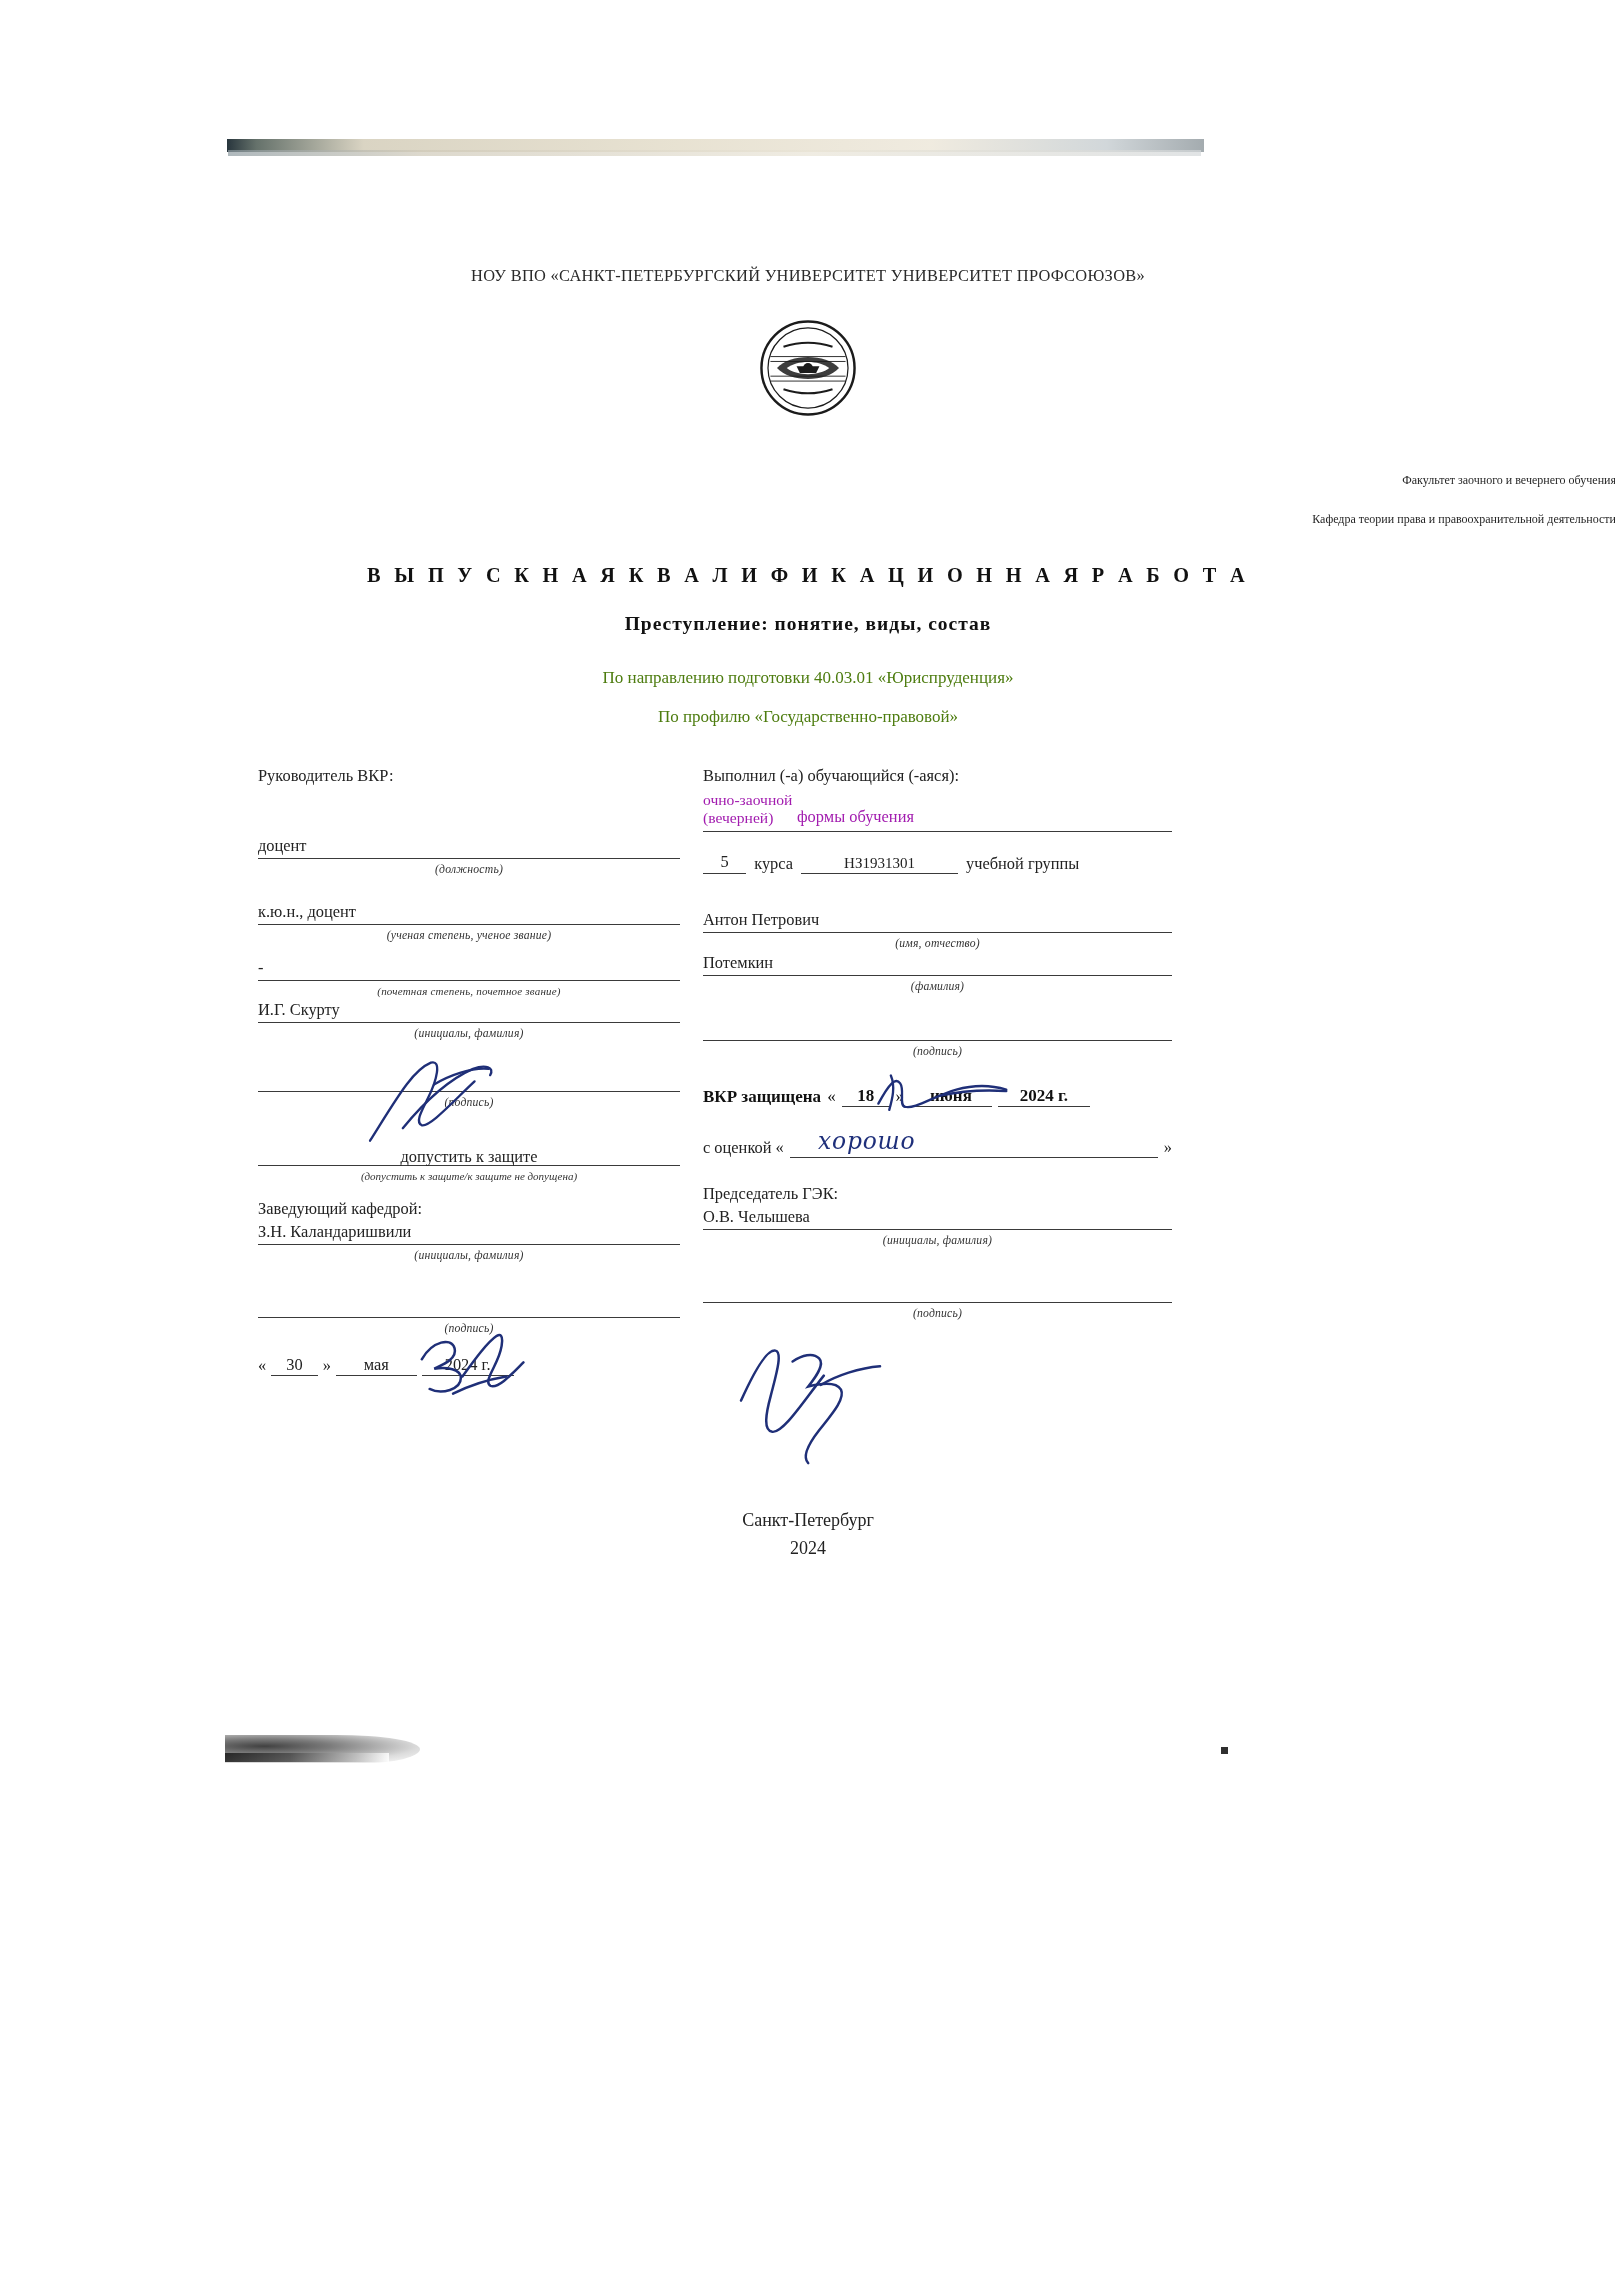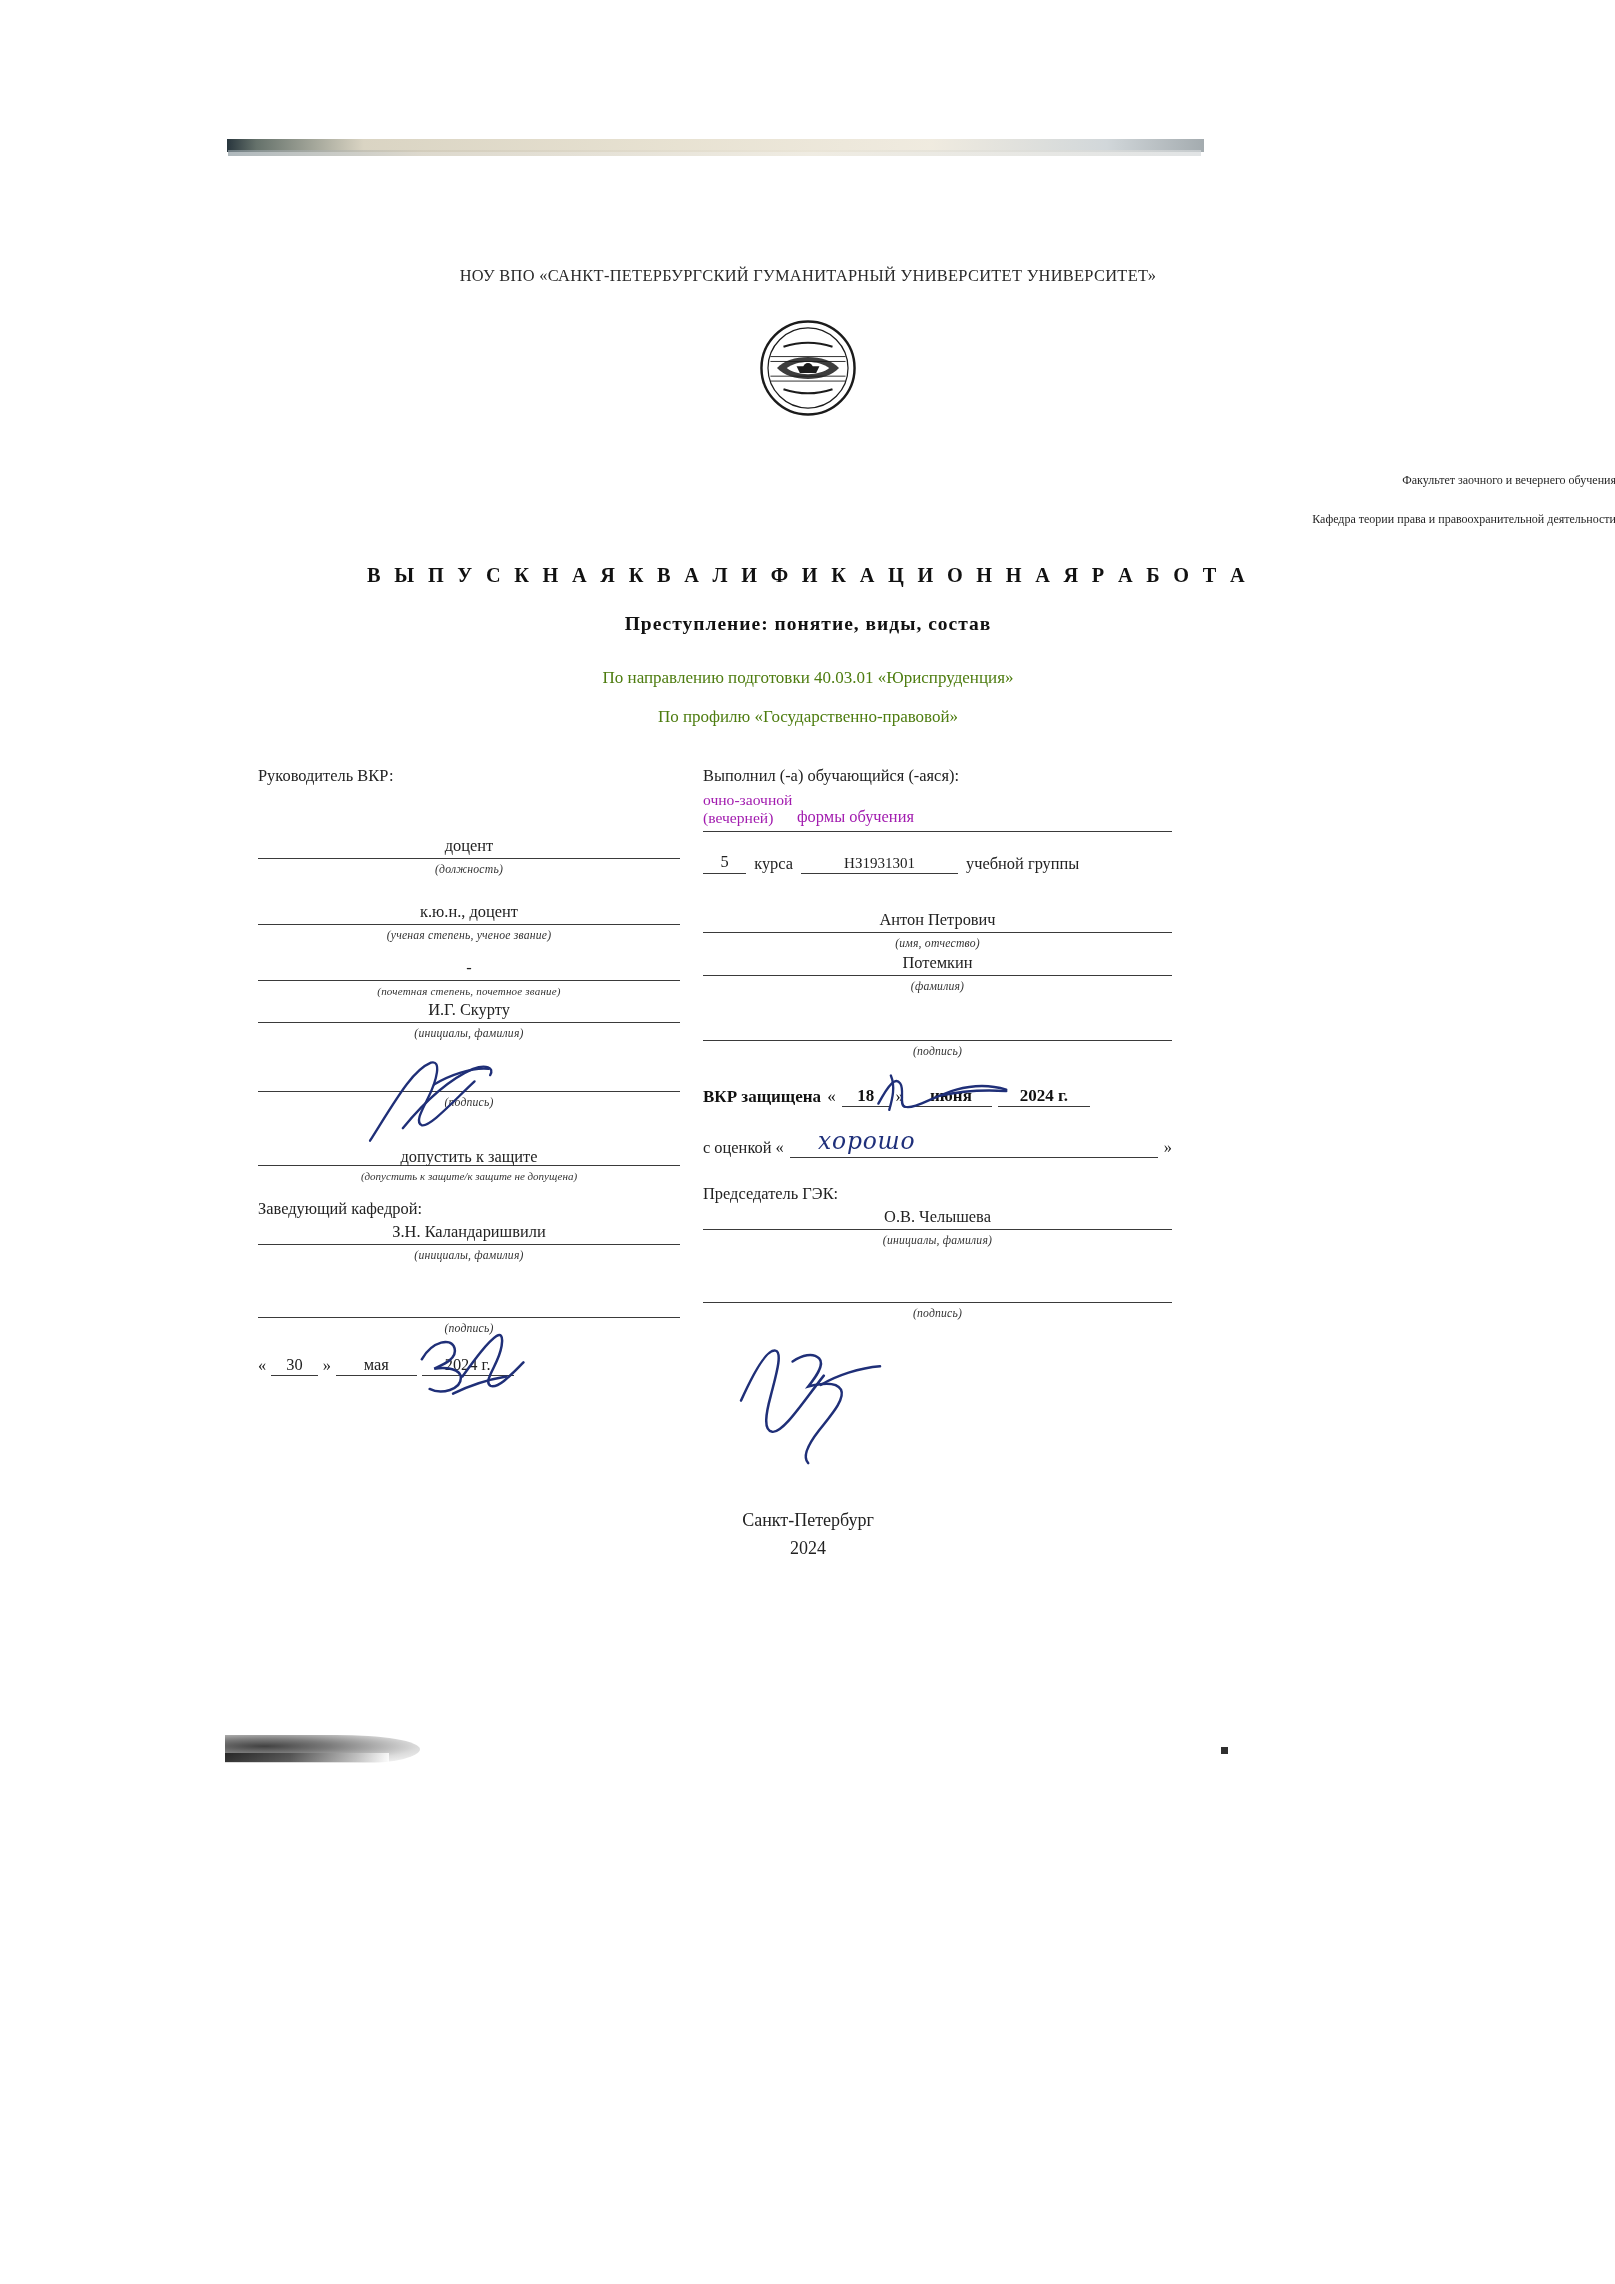"НОУ ВПО «САНКТ-ПЕТЕРБУРГСКИЙ" div.univ-line { text: ГУМАНИТАРНЫЙ УНИВЕРСИТЕТ УНИВЕРСИТЕТ -> УНИВЕРСИТЕТ УНИВЕРСИТЕТ ПРОФСОЮЗОВ }
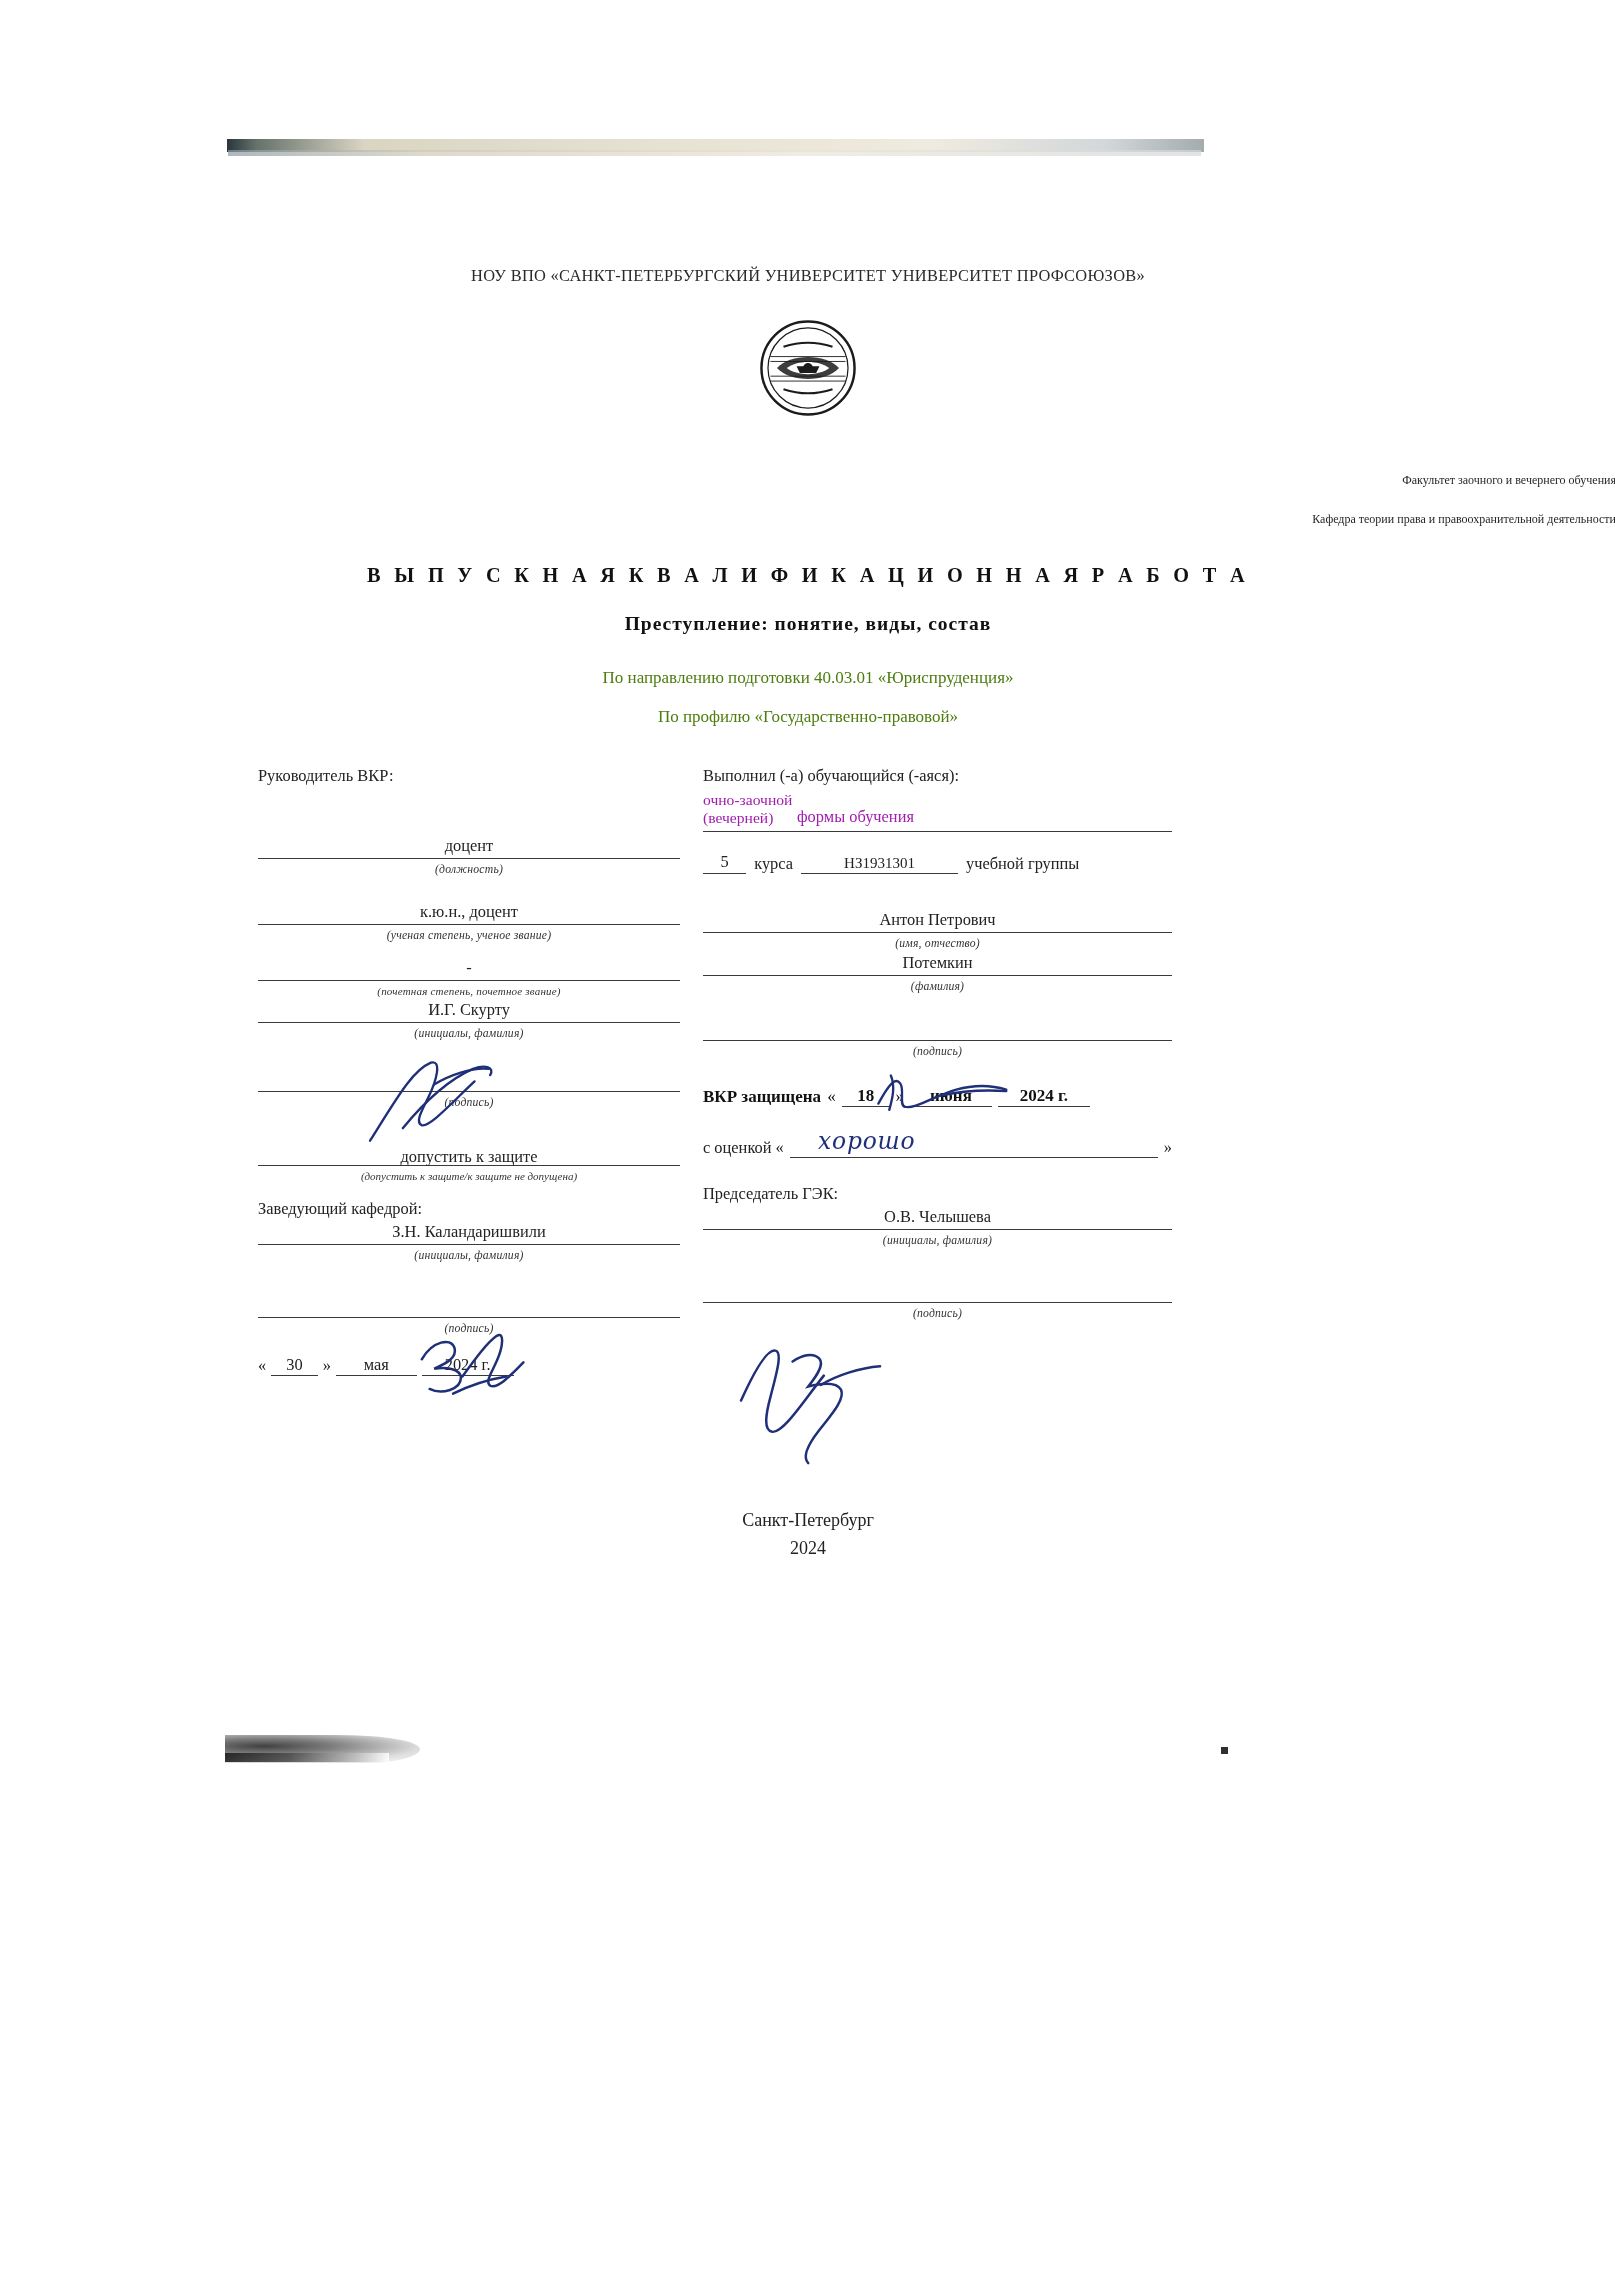"доцент" .fill-val { text-align: center -> left }
